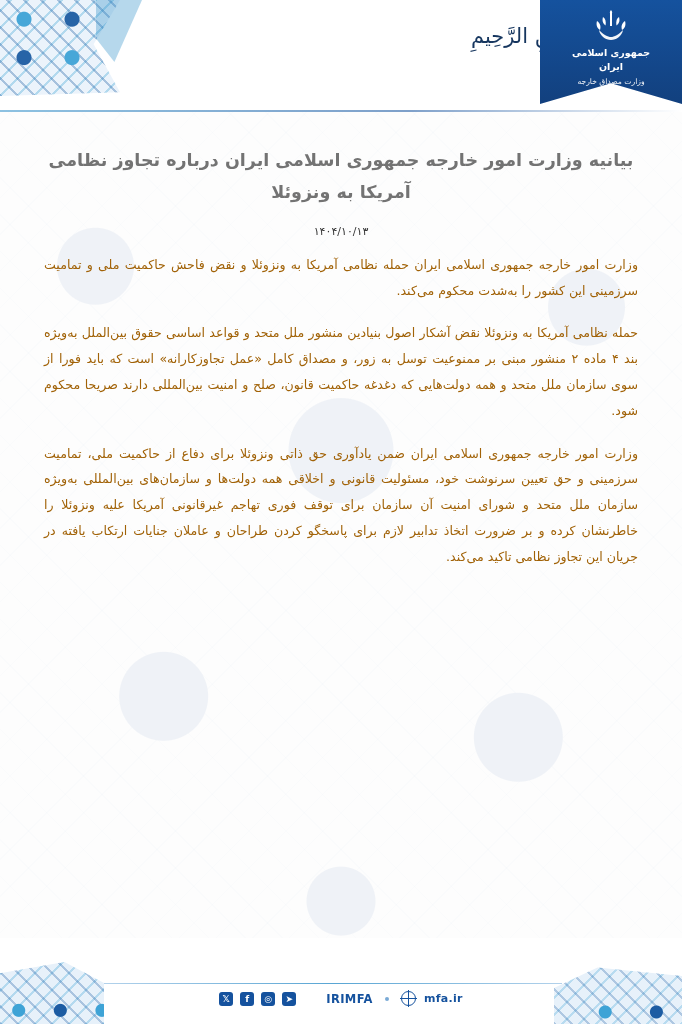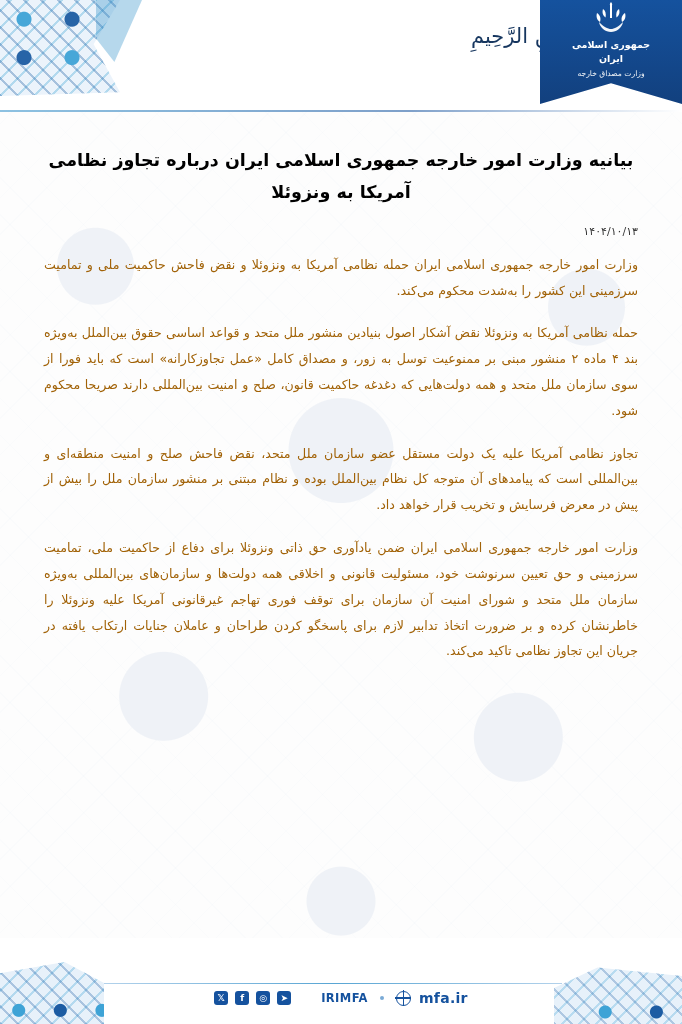"جمهوری اسلامی" .emblem-panel { padding-top: 0 -> 8px }
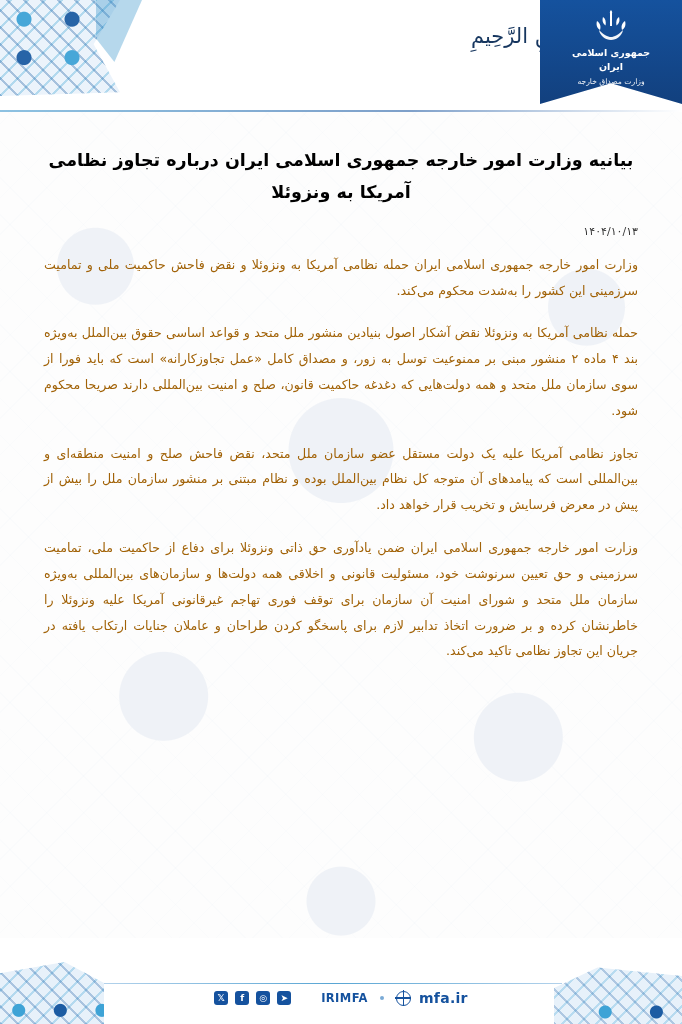"بیانیه وزارت امور خارجه جمهوری" .doc-title { color: #000000 -> #737373 }
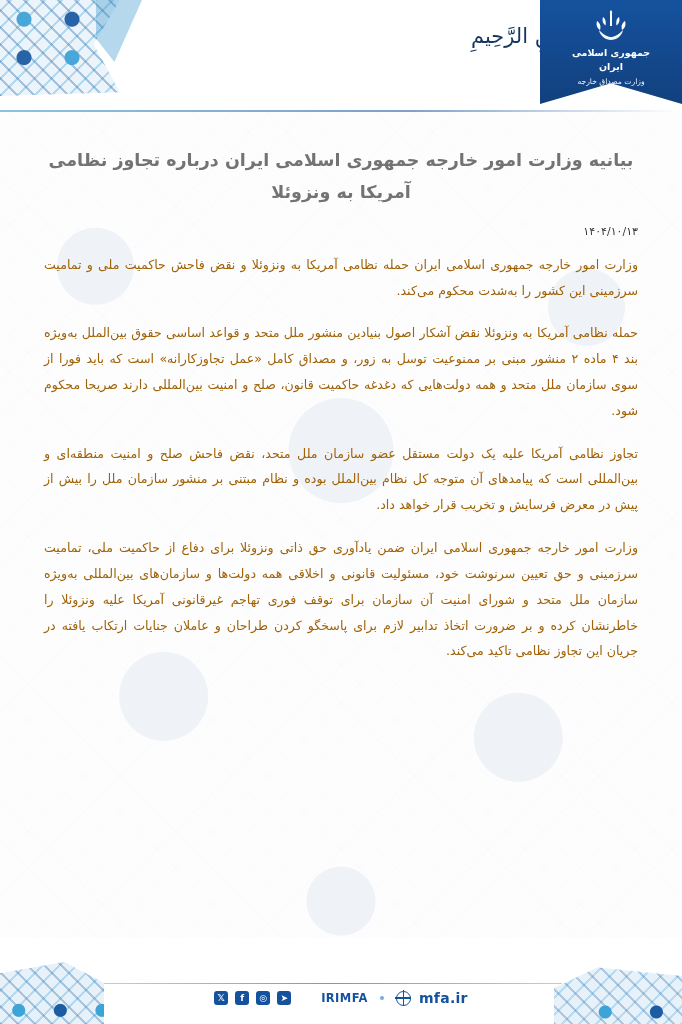"۱۴۰۴/۱۰/۱۳" .doc-date { text-align: right -> center }
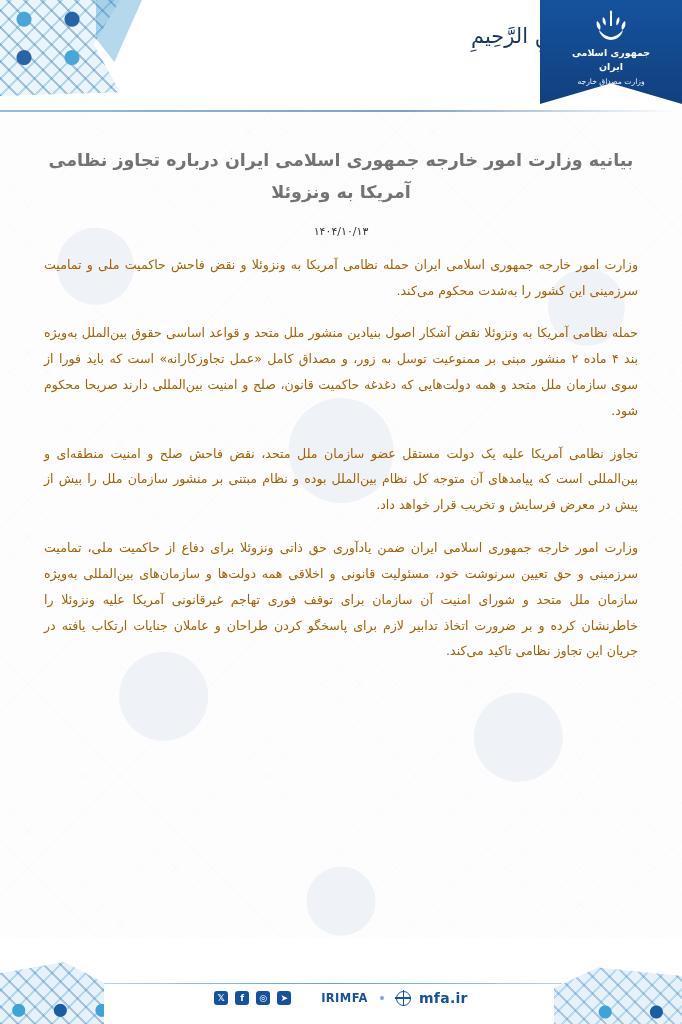"تجاوز نظامی آمریکا علیه یک" p { html: <p>تجاوز نظامی آمریکا علیه یک دولت مستقل عضو سازمان ملل متحد، نقض فاحش صلح و امنیت منطقه‌ای و بین‌المللی است که پیامدهای آن متوجه کل نظام بین‌الملل بوده و نظام مبتنی بر منشور سازمان ملل را بیش از پیش در معرض فرسایش و تخریب قرار خواهد داد.</p> -> none }
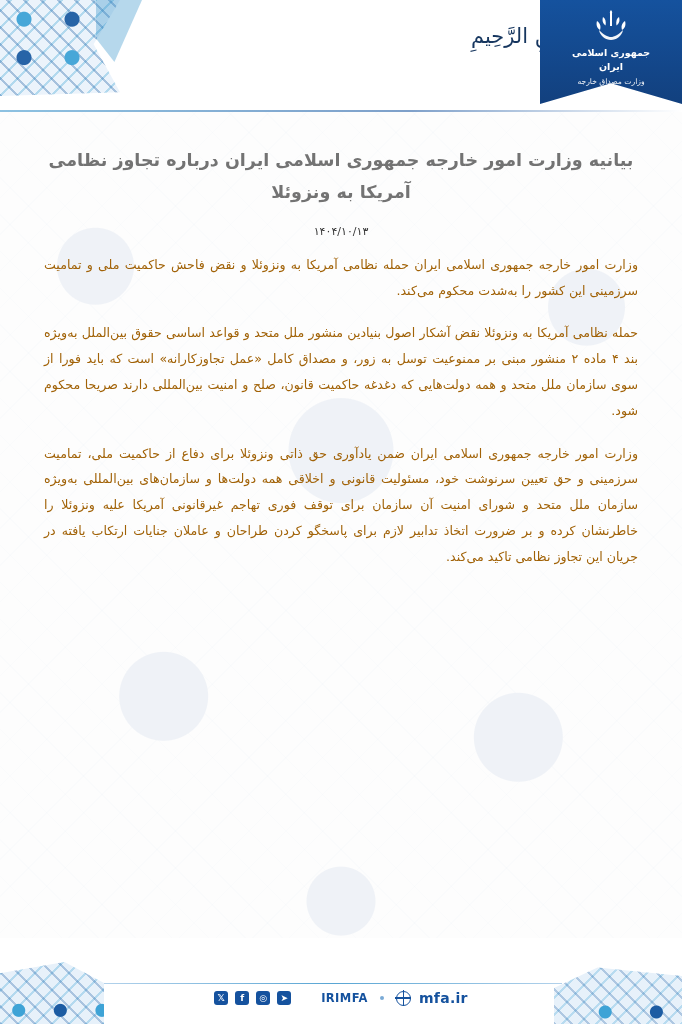"mfa.ir" .site { font-size: 14px -> 11px }
